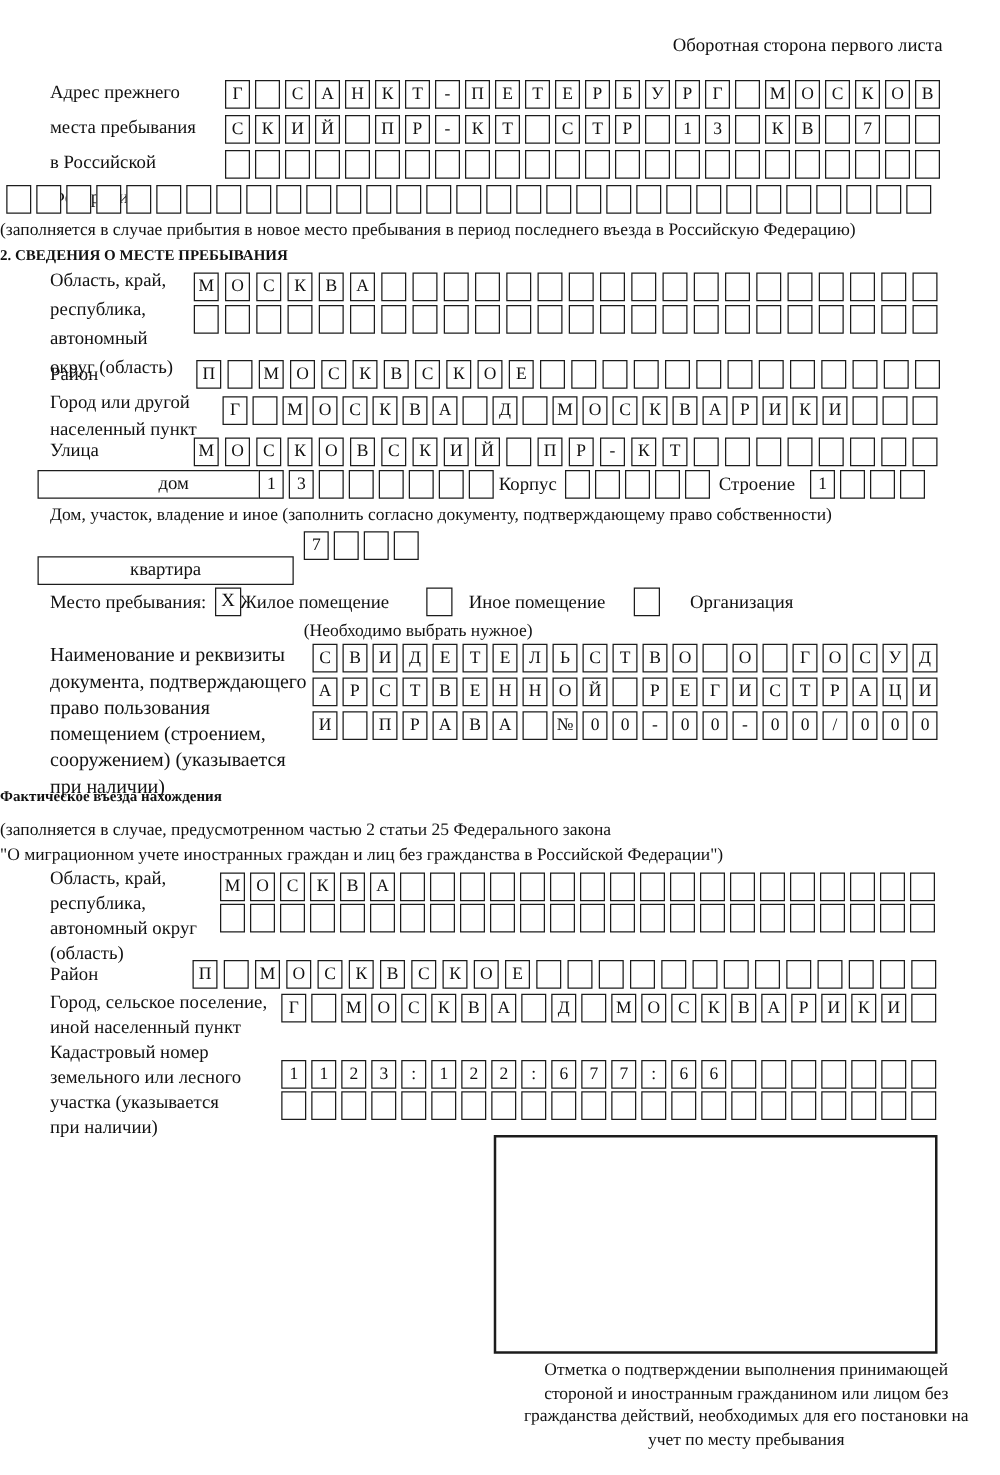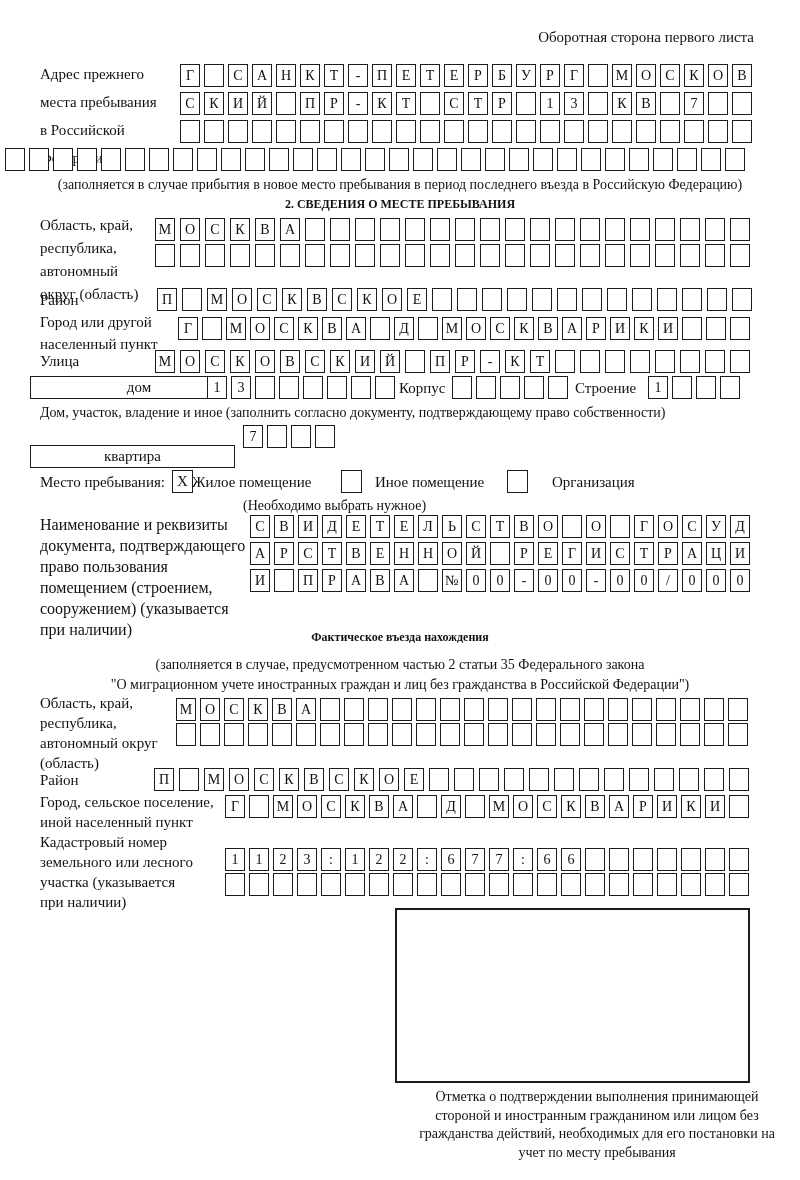"(заполняется в случае прибытия в" .center { text-align: center -> left }
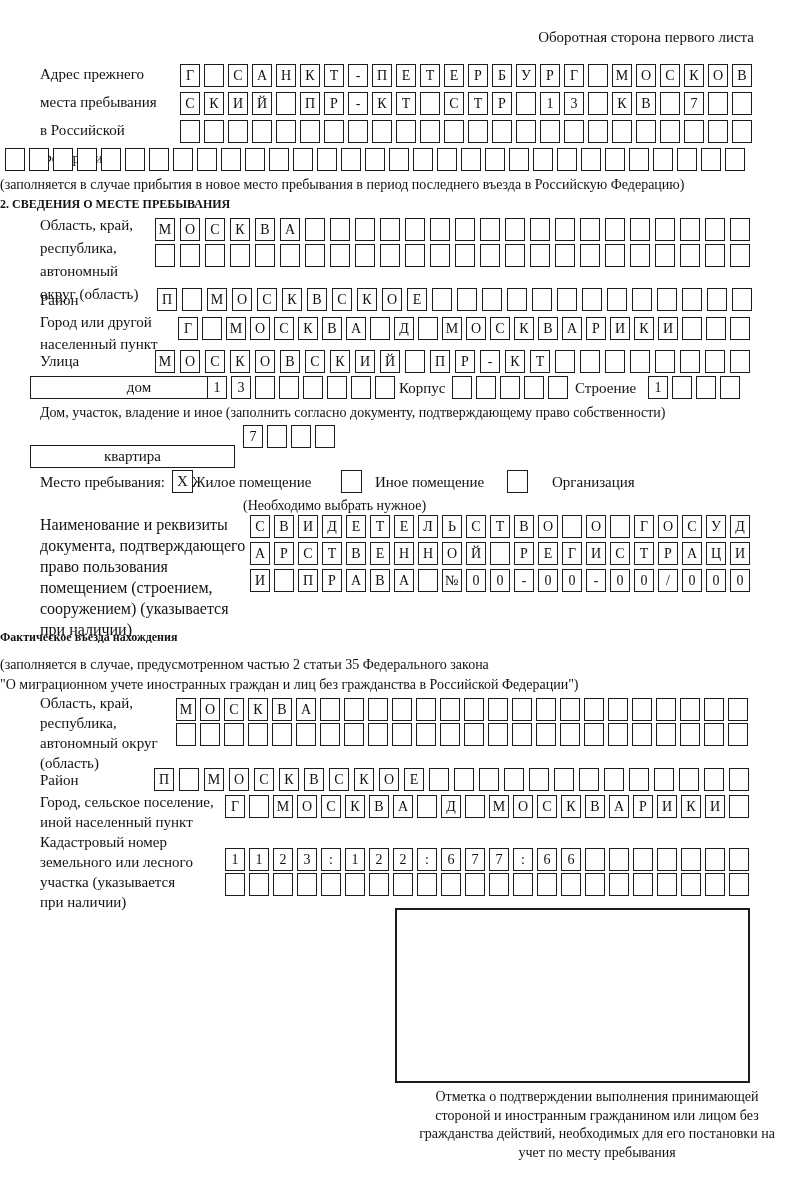"(заполняется в случае, предусмотренном" div.note { text: 35 -> 25 }
